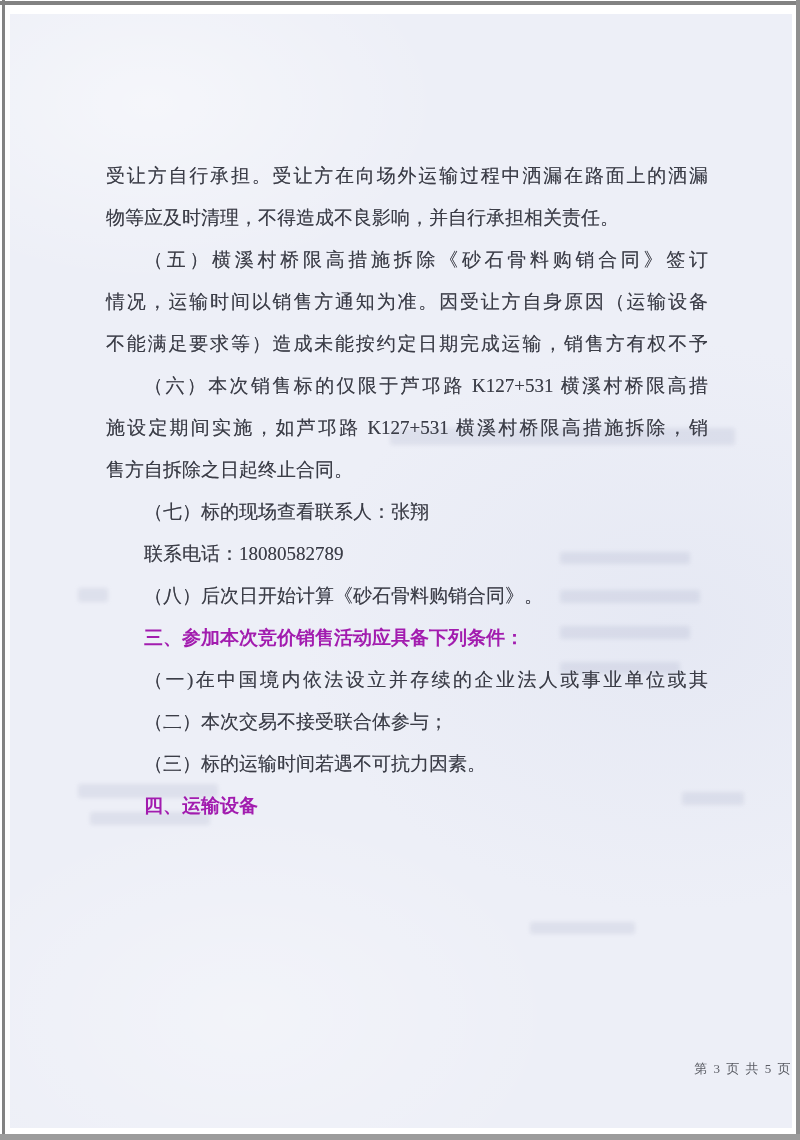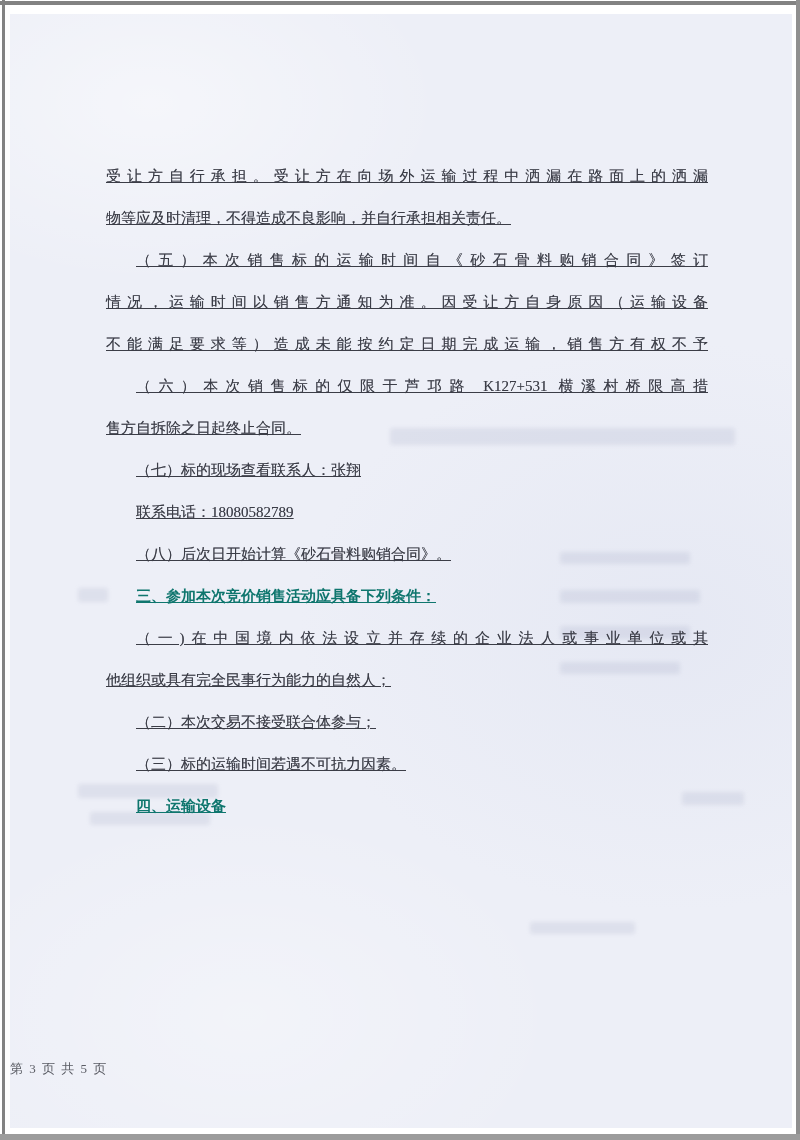"受让方自行承担。受让方在向场外运输过程中洒漏在路面上的洒漏" .line { font-size: 15px -> 19px; text-decoration: underline -> none }
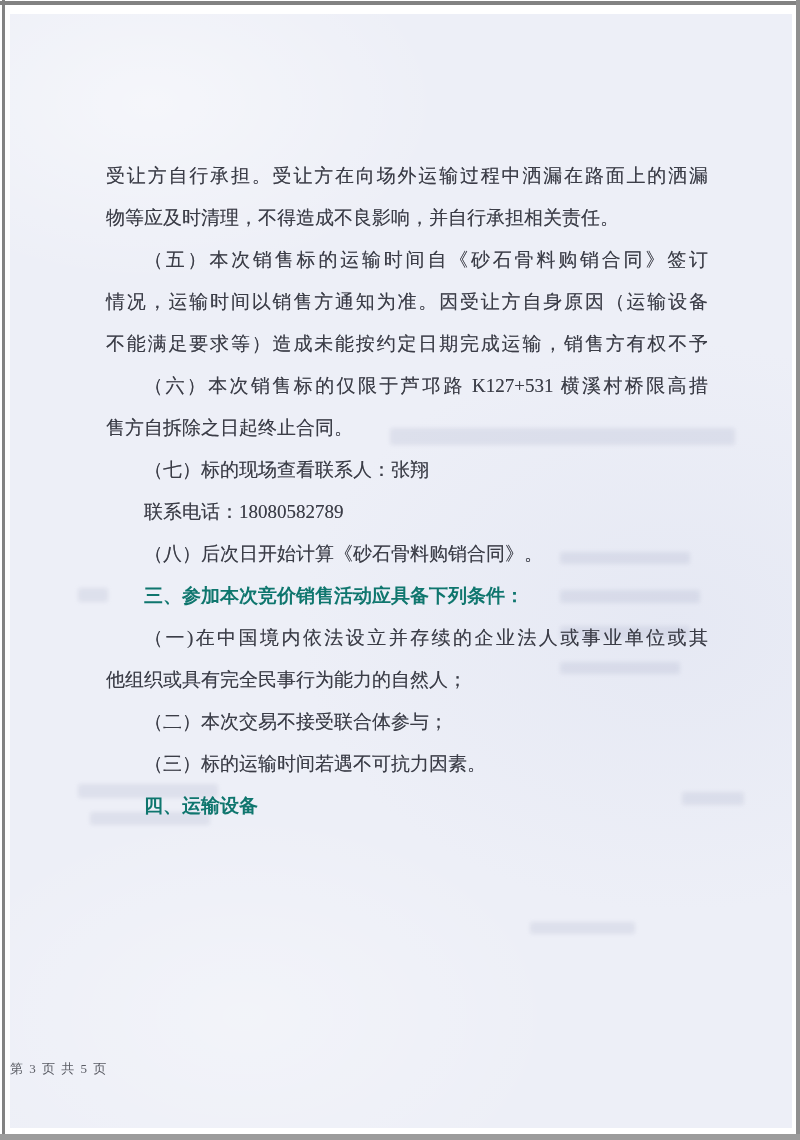"（五）本次销售标的运输时间自《砂石骨料购销合同》签订" div.line { text: 本次销售标的运输时间自 -> 横溪村桥限高措施拆除 }
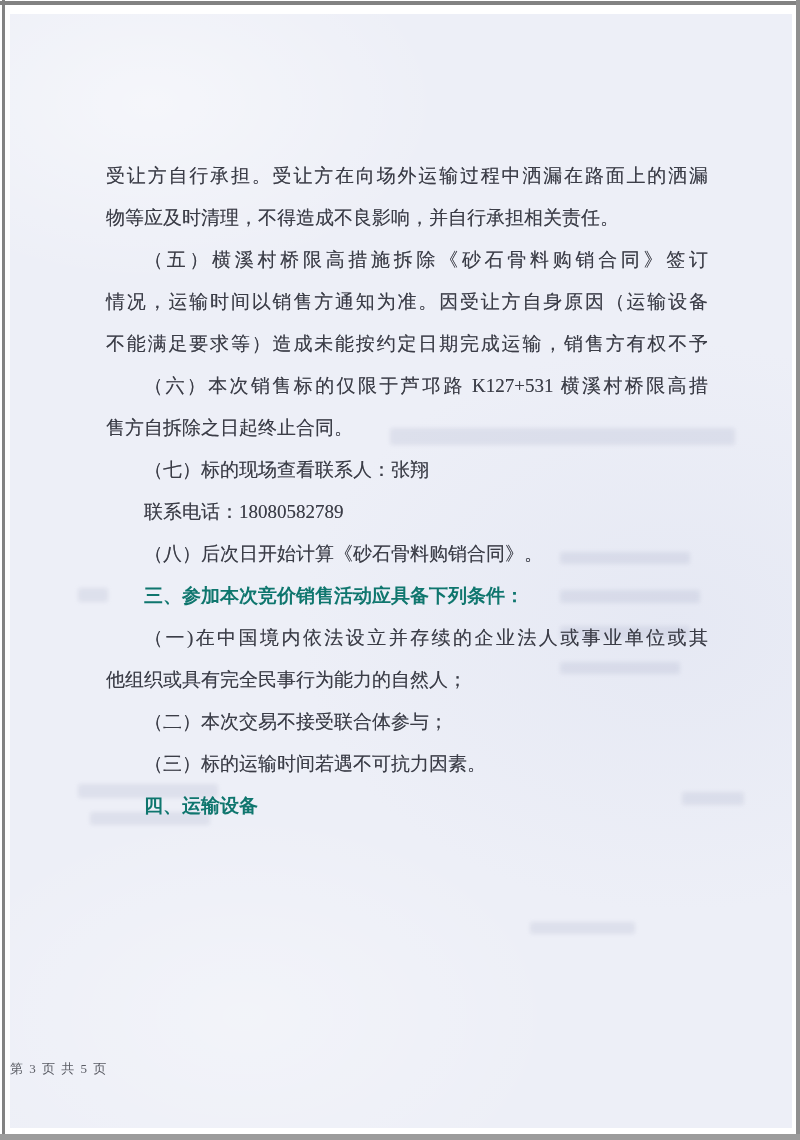"施设定期间实施，如芦邛路 K127+531 横溪村桥限高措施拆除，销" div.line { html: none -> <div>施设定期间实施，如芦邛路 K127+531 横溪村桥限高措施拆除，销</div> }
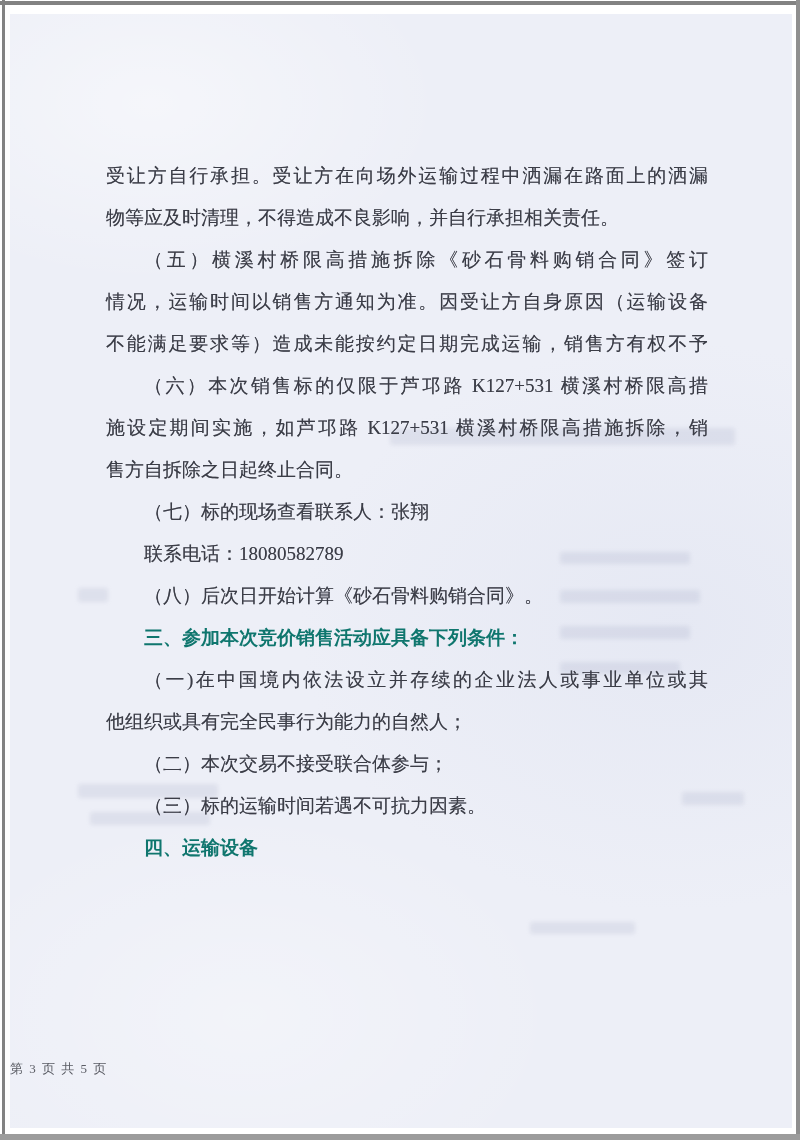"三、参加本次竞价销售活动应具备下列条件：" .line.bold { color: #0f766e -> #a21caf }
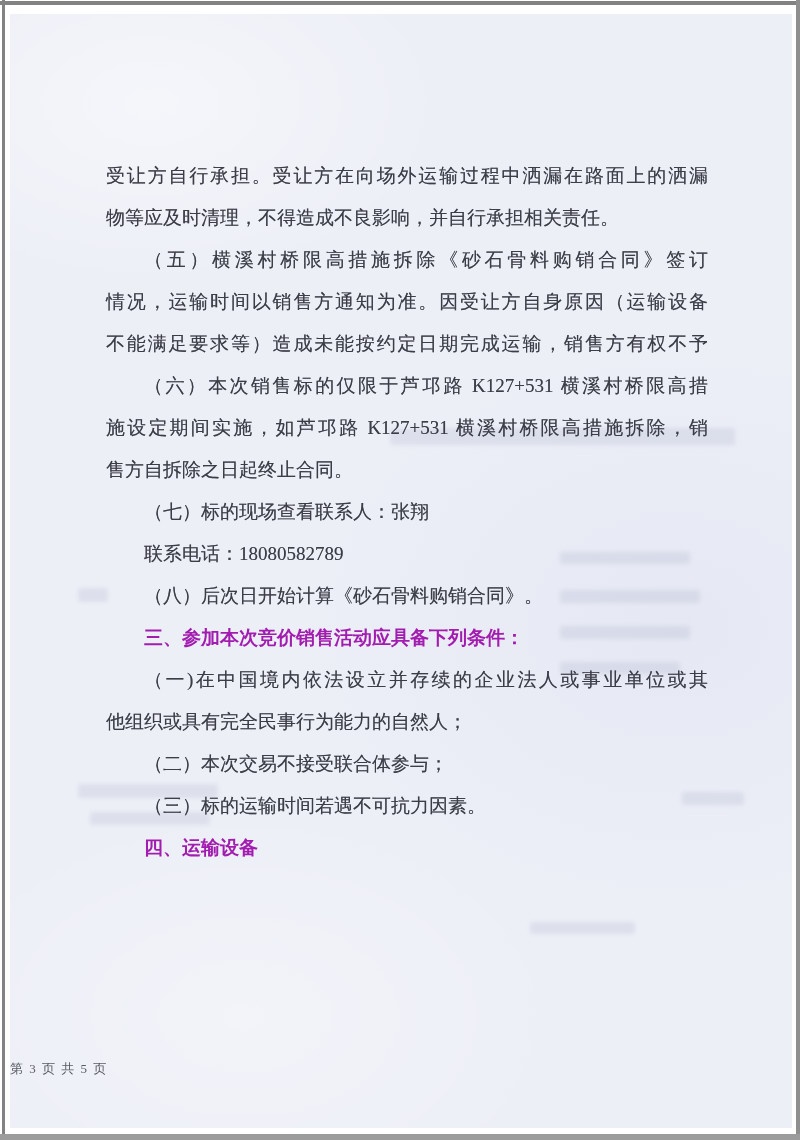"他组织或具有完全民事行为能力的自然人；" div.line { html: <div>他组织或具有完全民事行为能力的自然人；</div> -> none }
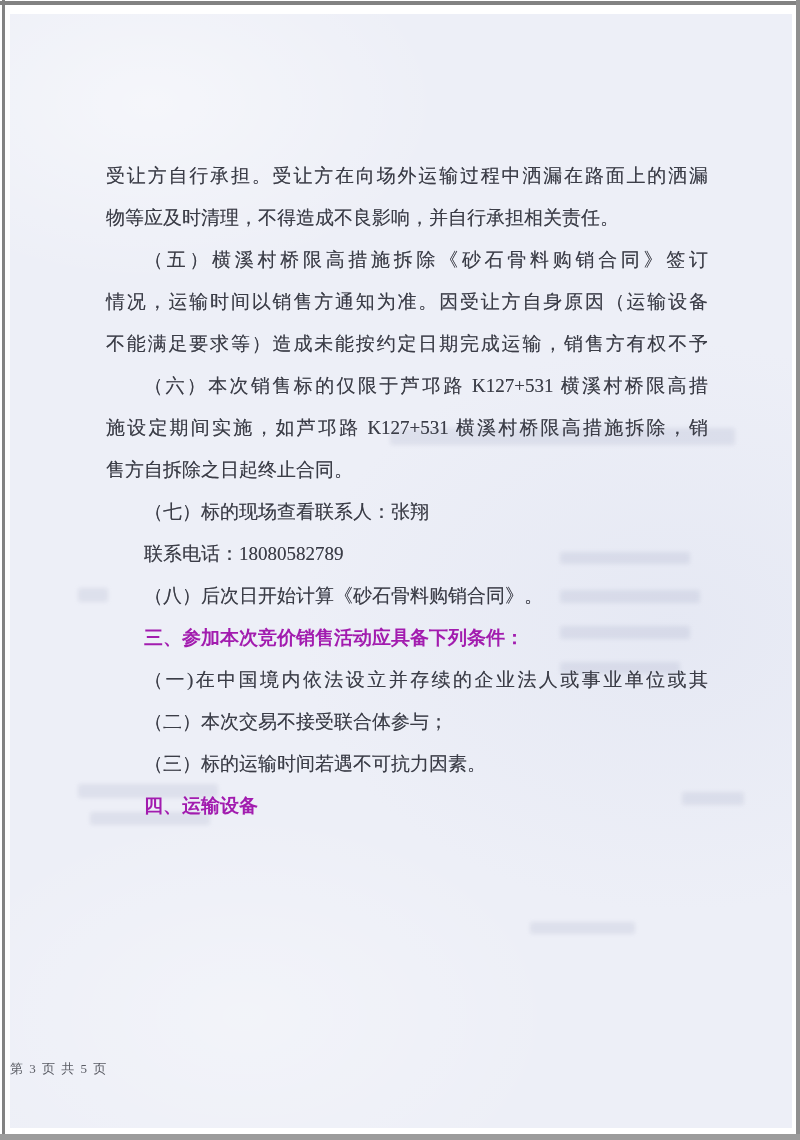"第 3 页 共 5" .footer { text-align: left -> right }
